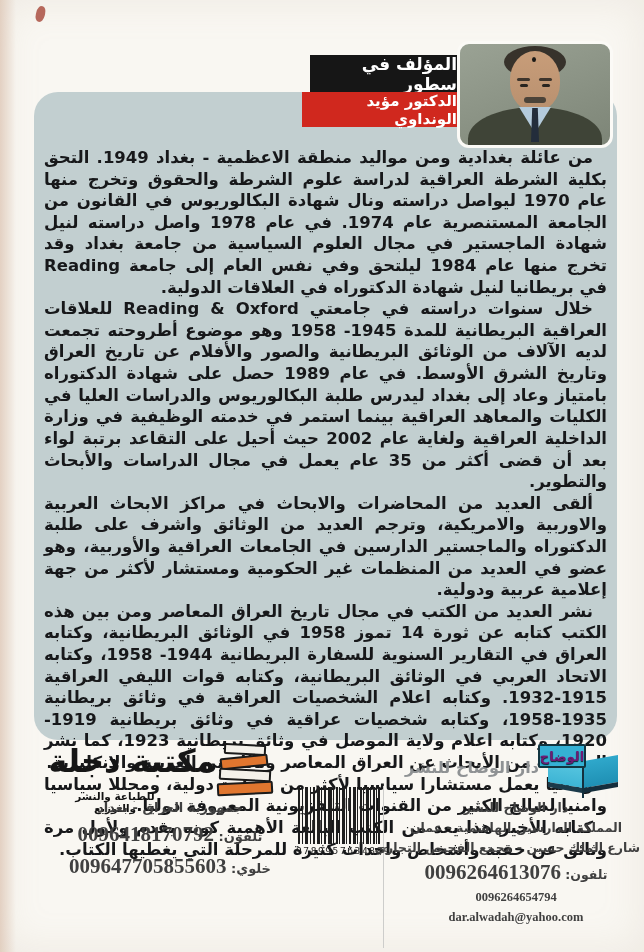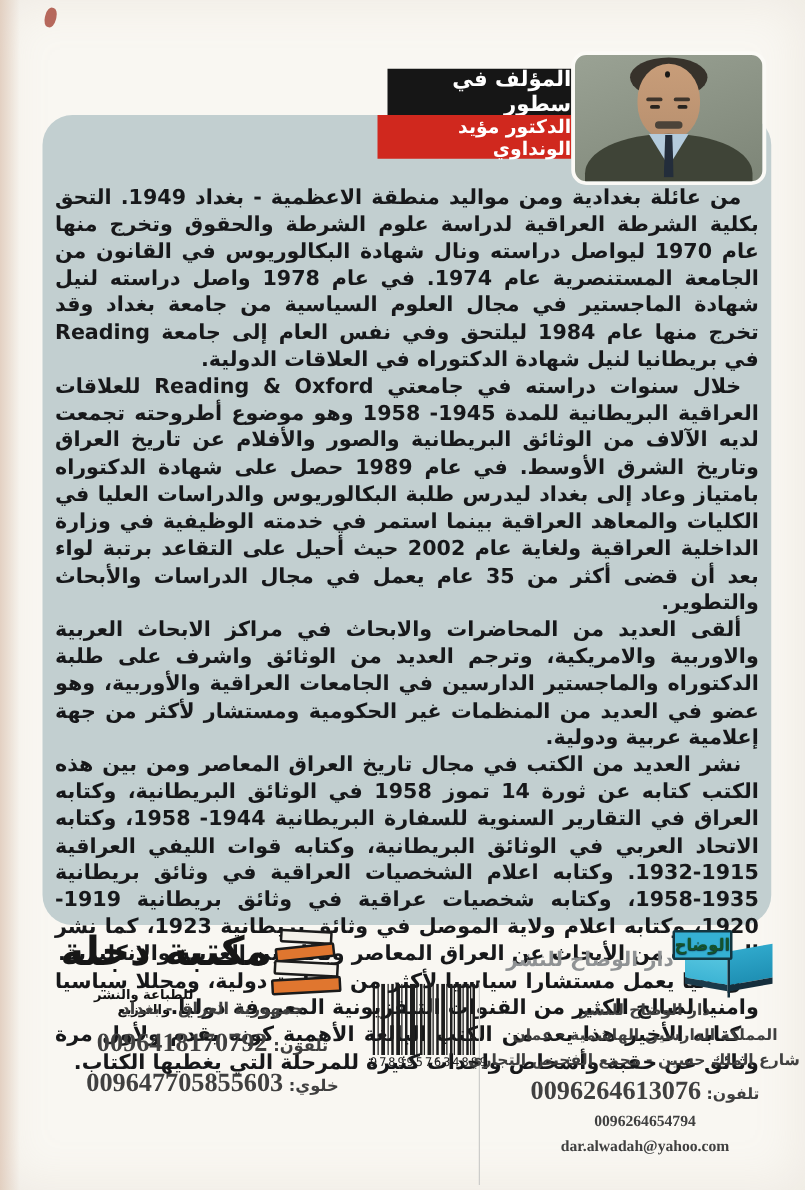"الوضاح" .wadah-banner { color: #14532d -> #701a75 }
